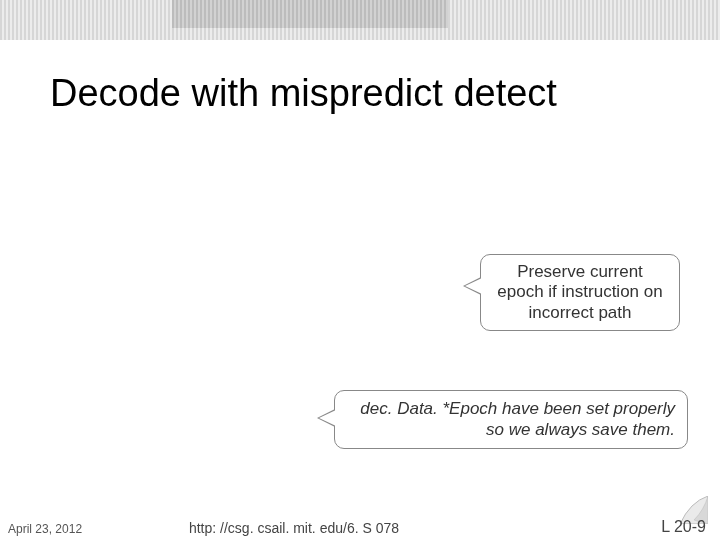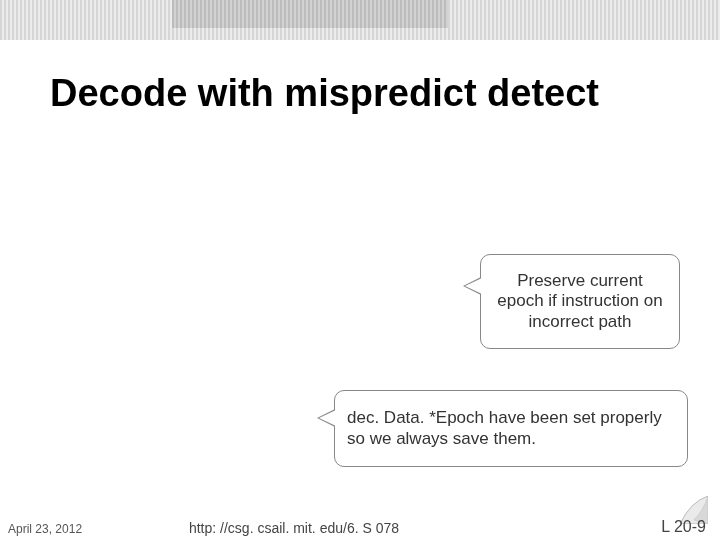"Decode with mispredict detect" .title-text { font-weight: bold -> none }
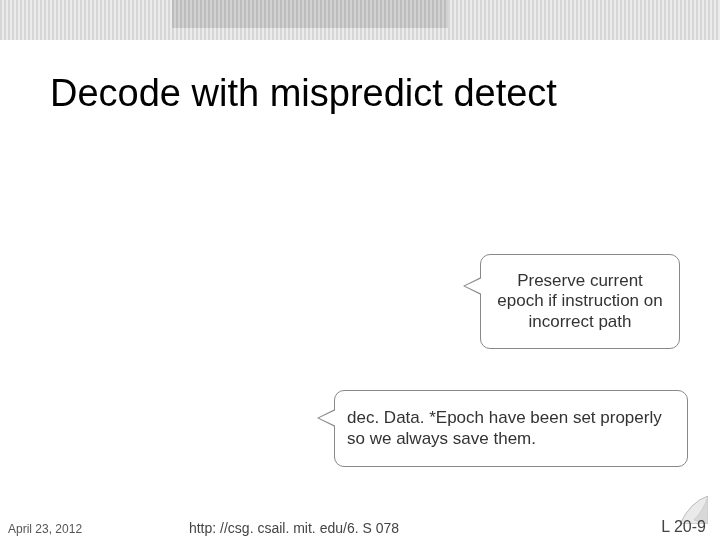"Preserve current epoch if instruction" .callout { padding: 16px 12px -> 7px 12px }
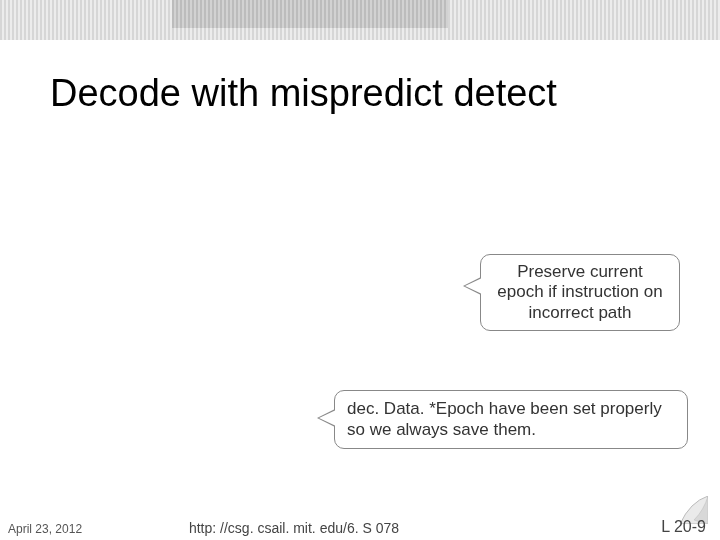"dec. Data. *Epoch have been" .callout.c2 { font-style: none -> italic; text-align: left -> right }
